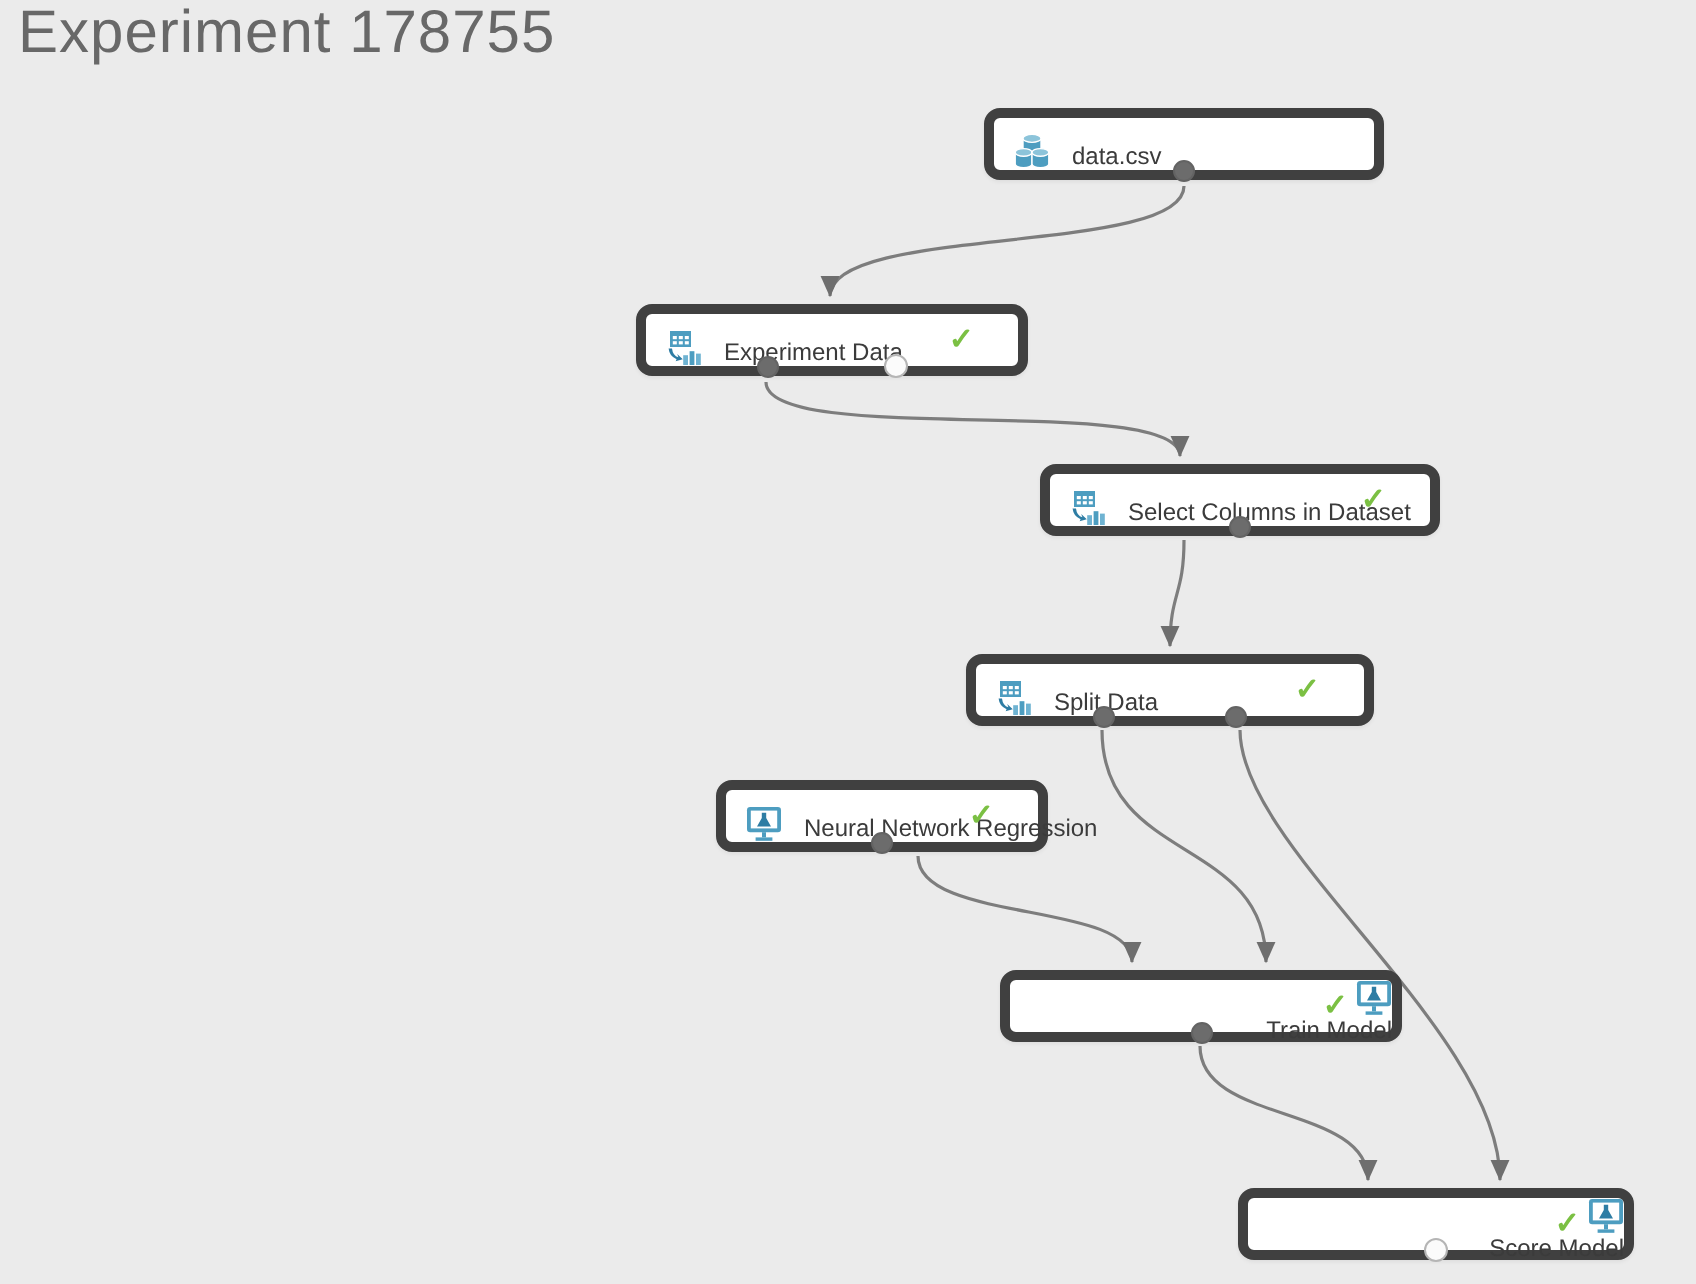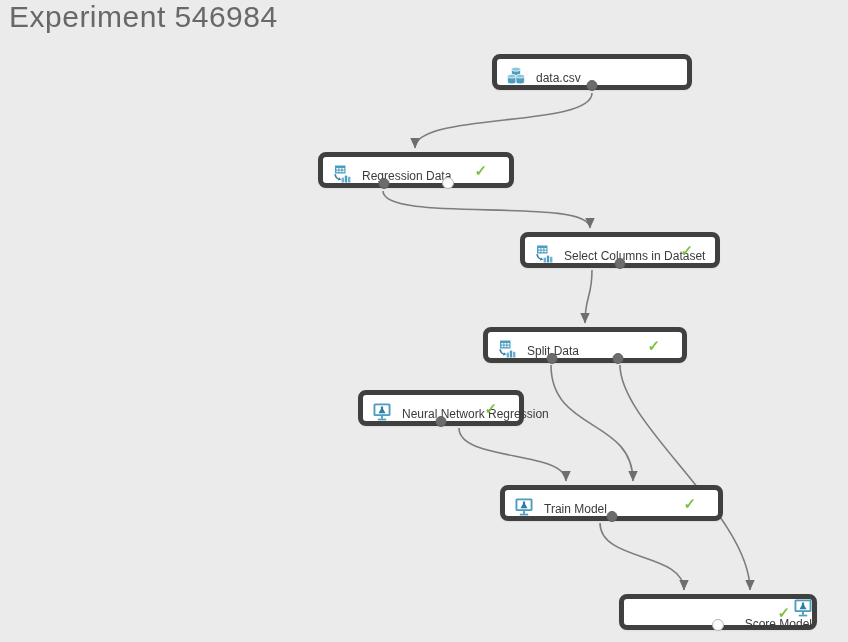"Experiment 546984" h1.page-title { text: 546984 -> 178755 }
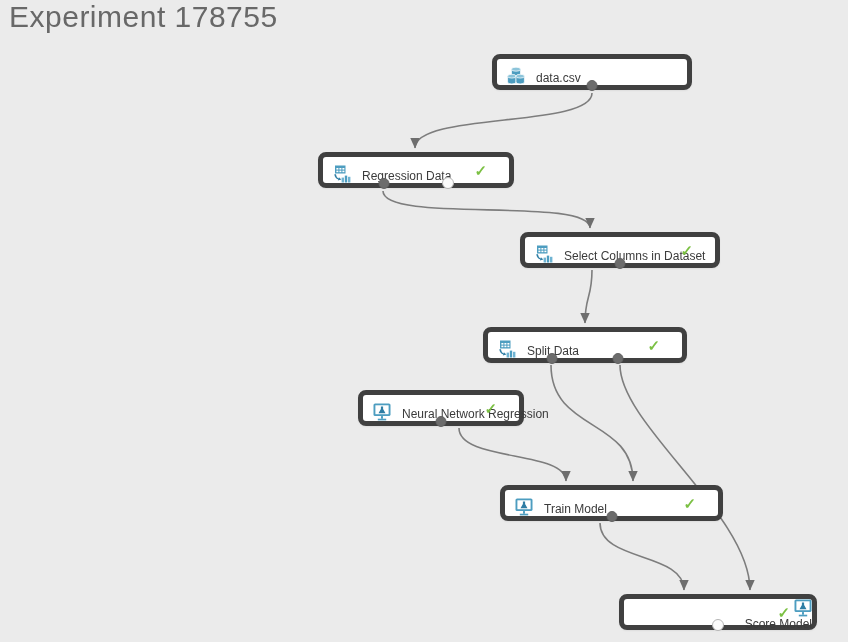"Regression Data" span.label { text: Regression -> Experiment }
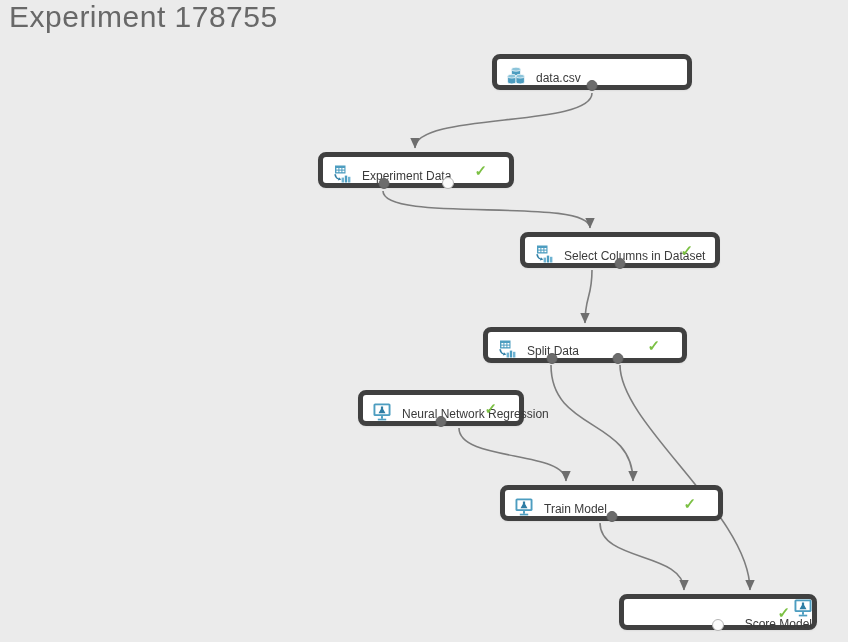"Train Model" #node-train { flex-direction: none -> column; width: 223px -> 201px }
